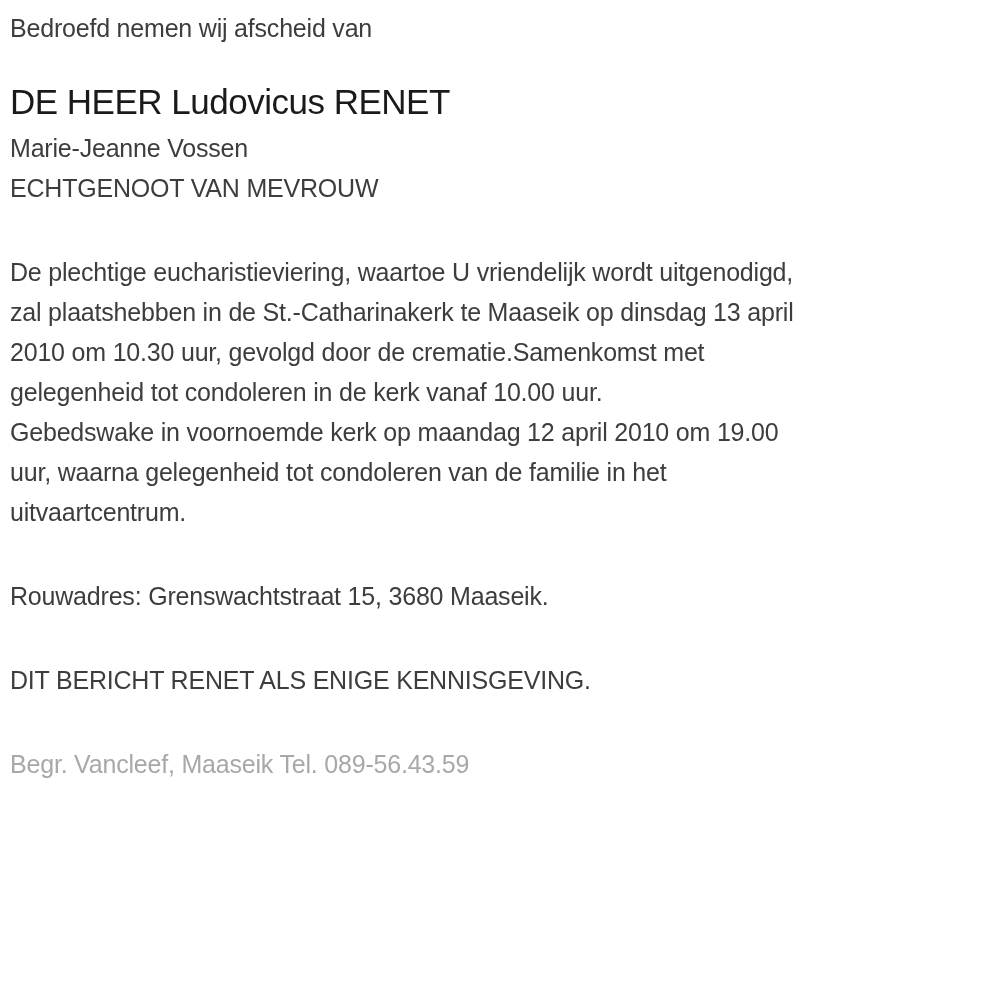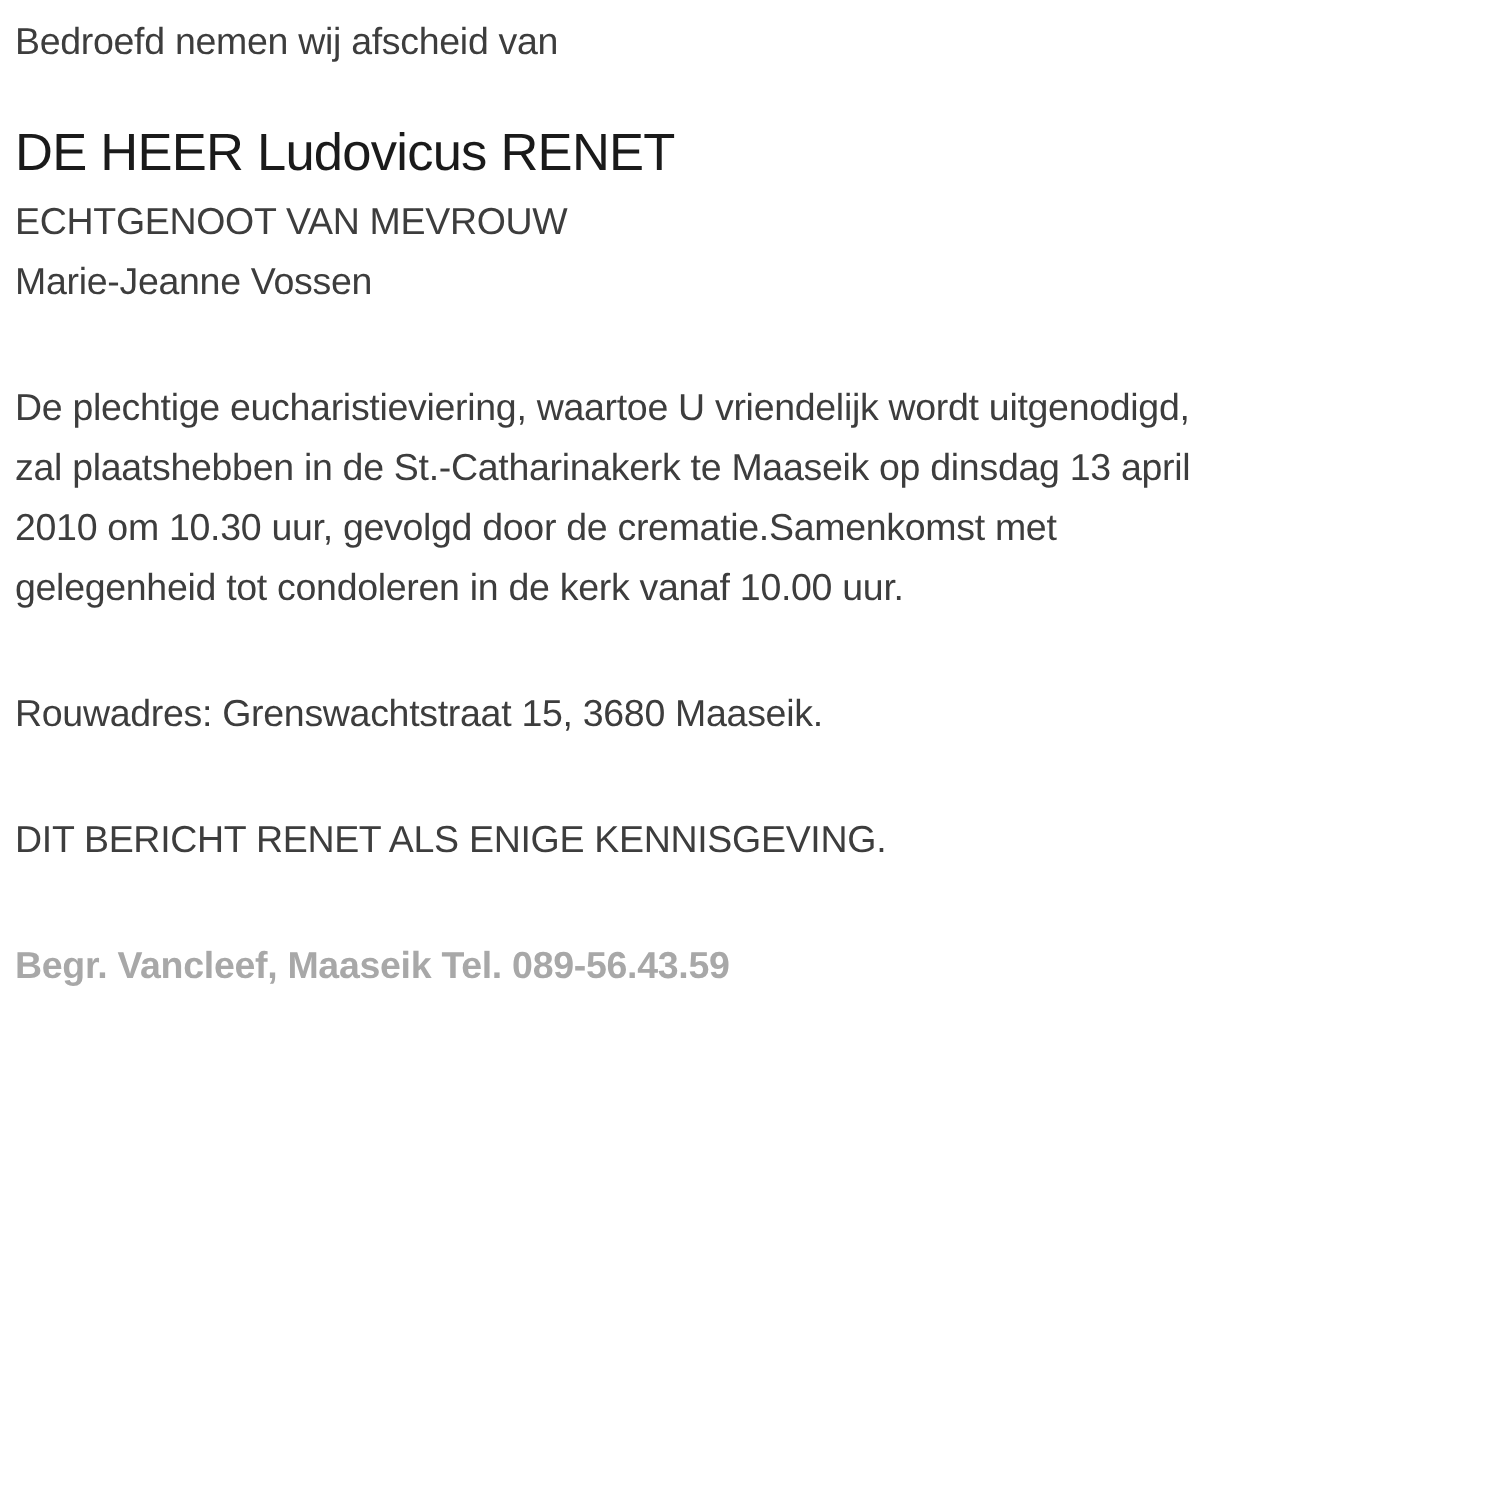"ECHTGENOOT VAN MEVROUW" p { order: before "Marie-Jeanne Vossen" -> after "Marie-Jeanne Vossen" }
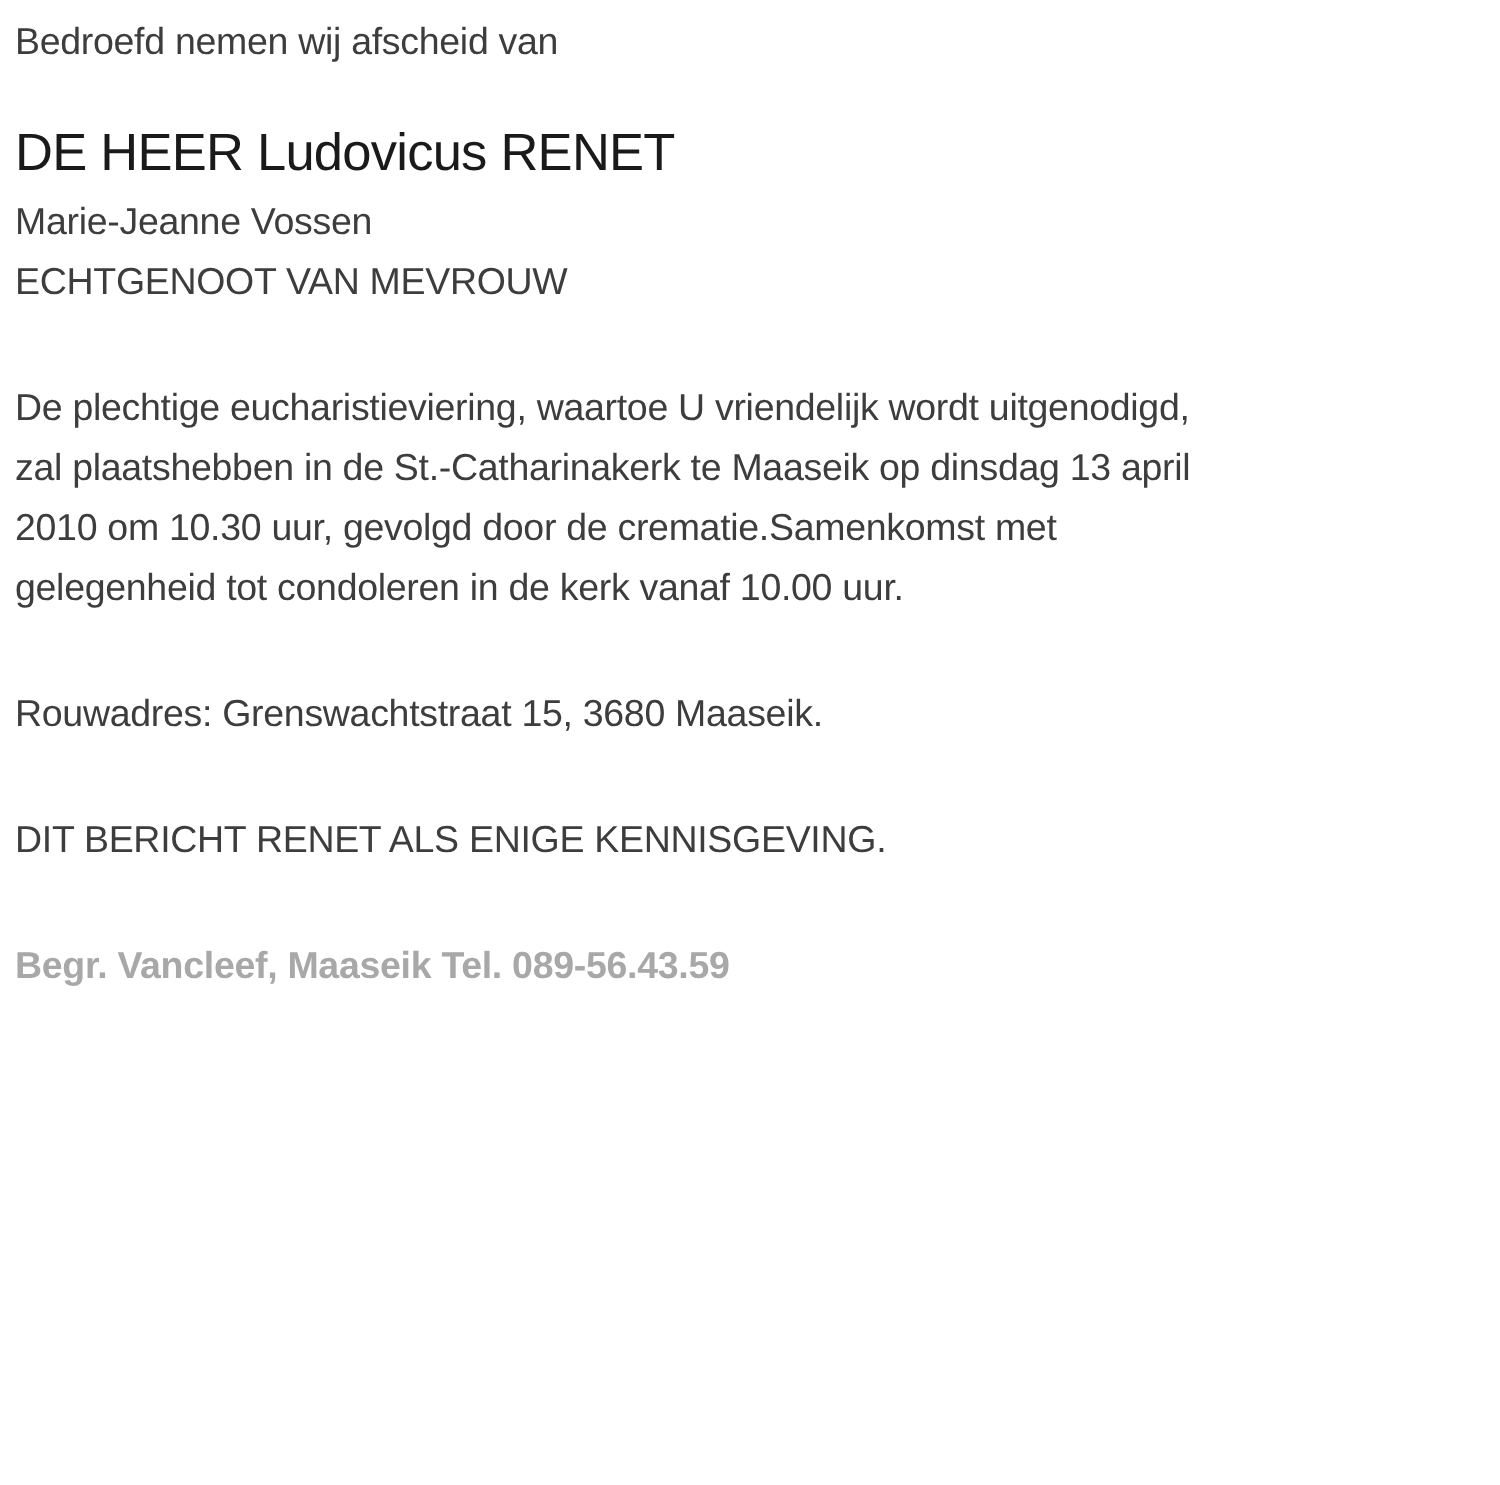"Gebedswake in voornoemde kerk op" p { html: none -> <p>Gebedswake in voornoemde kerk op maandag 12 april 2010 om 19.00 uur, waarna gelegenheid tot condoleren van de familie in het uitvaartcentrum.</p> }
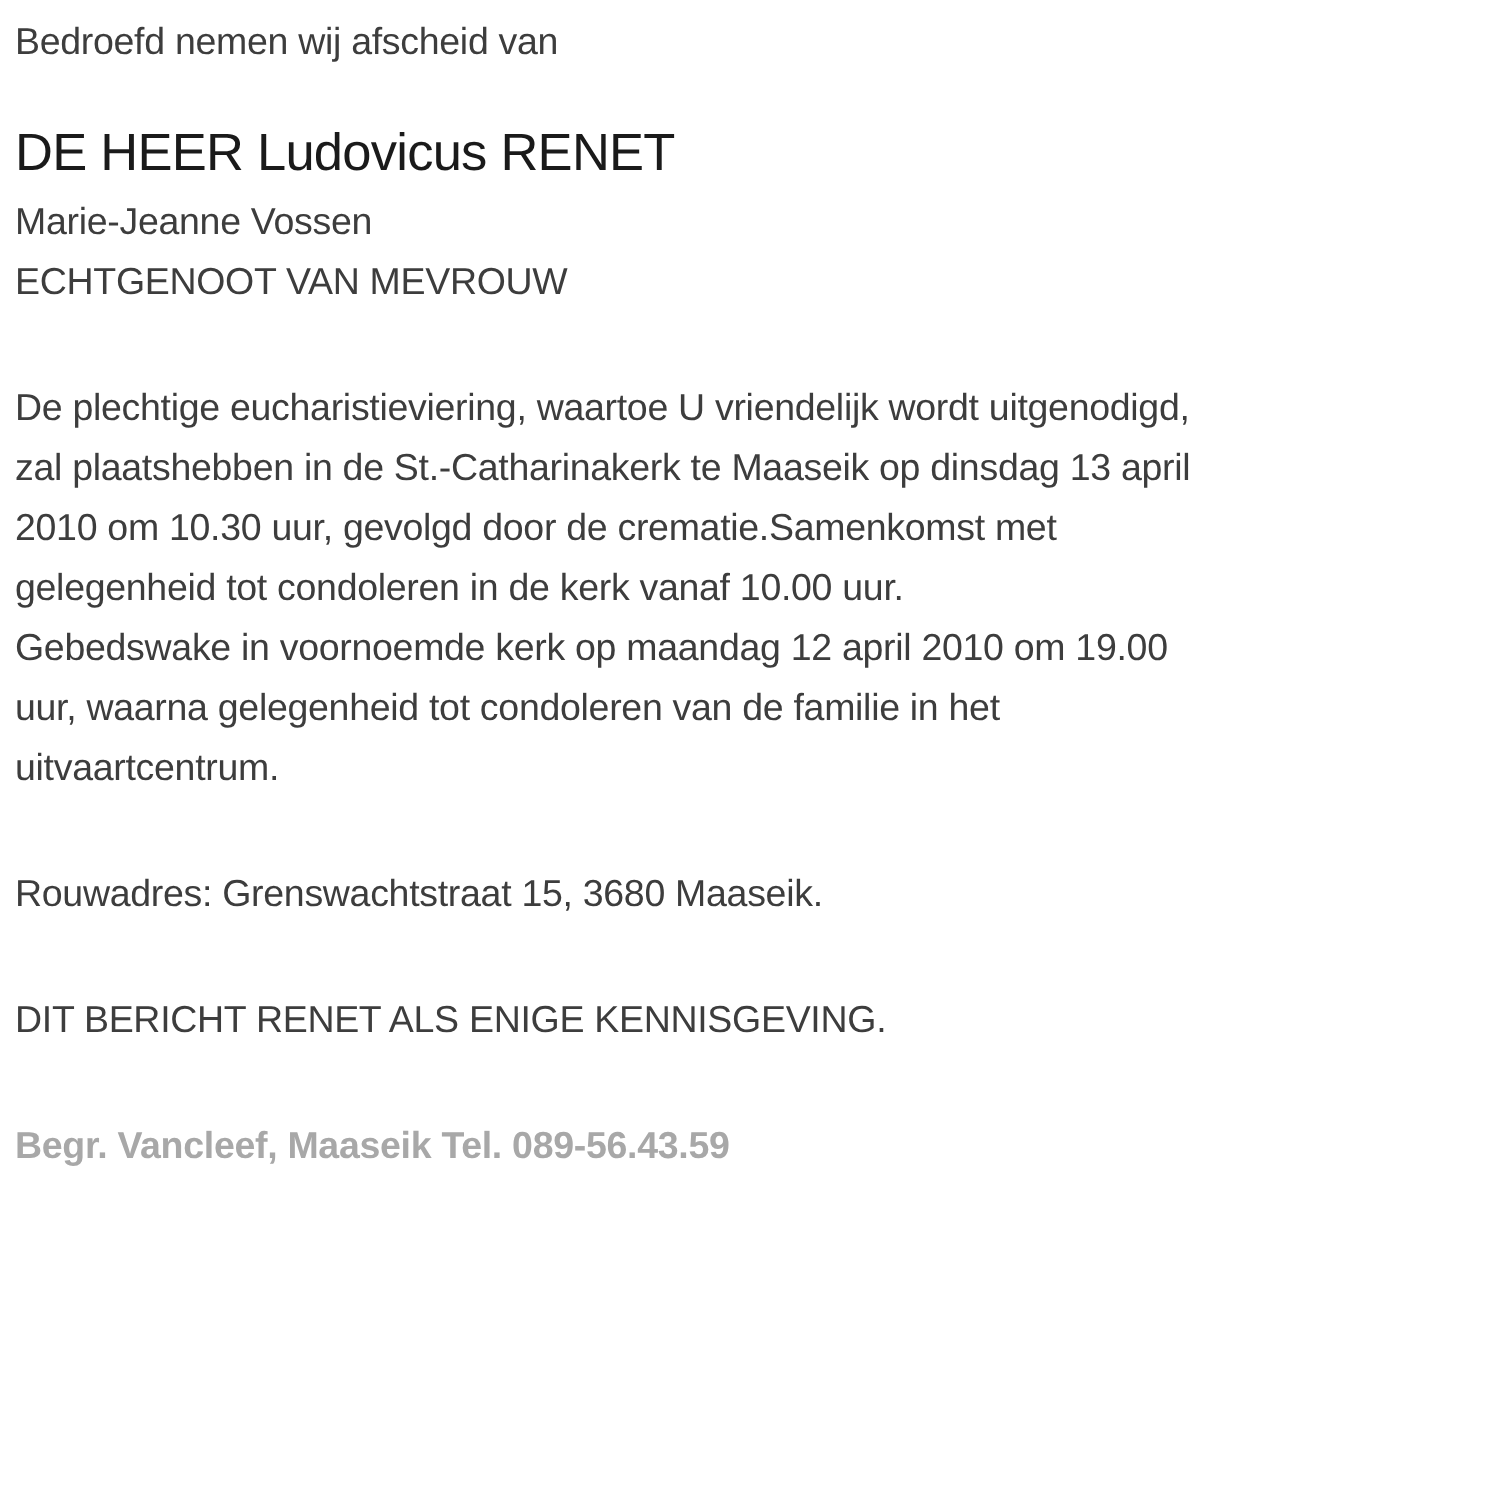"Begr. Vancleef, Maaseik Tel." .footer { font-weight: bold -> none }
